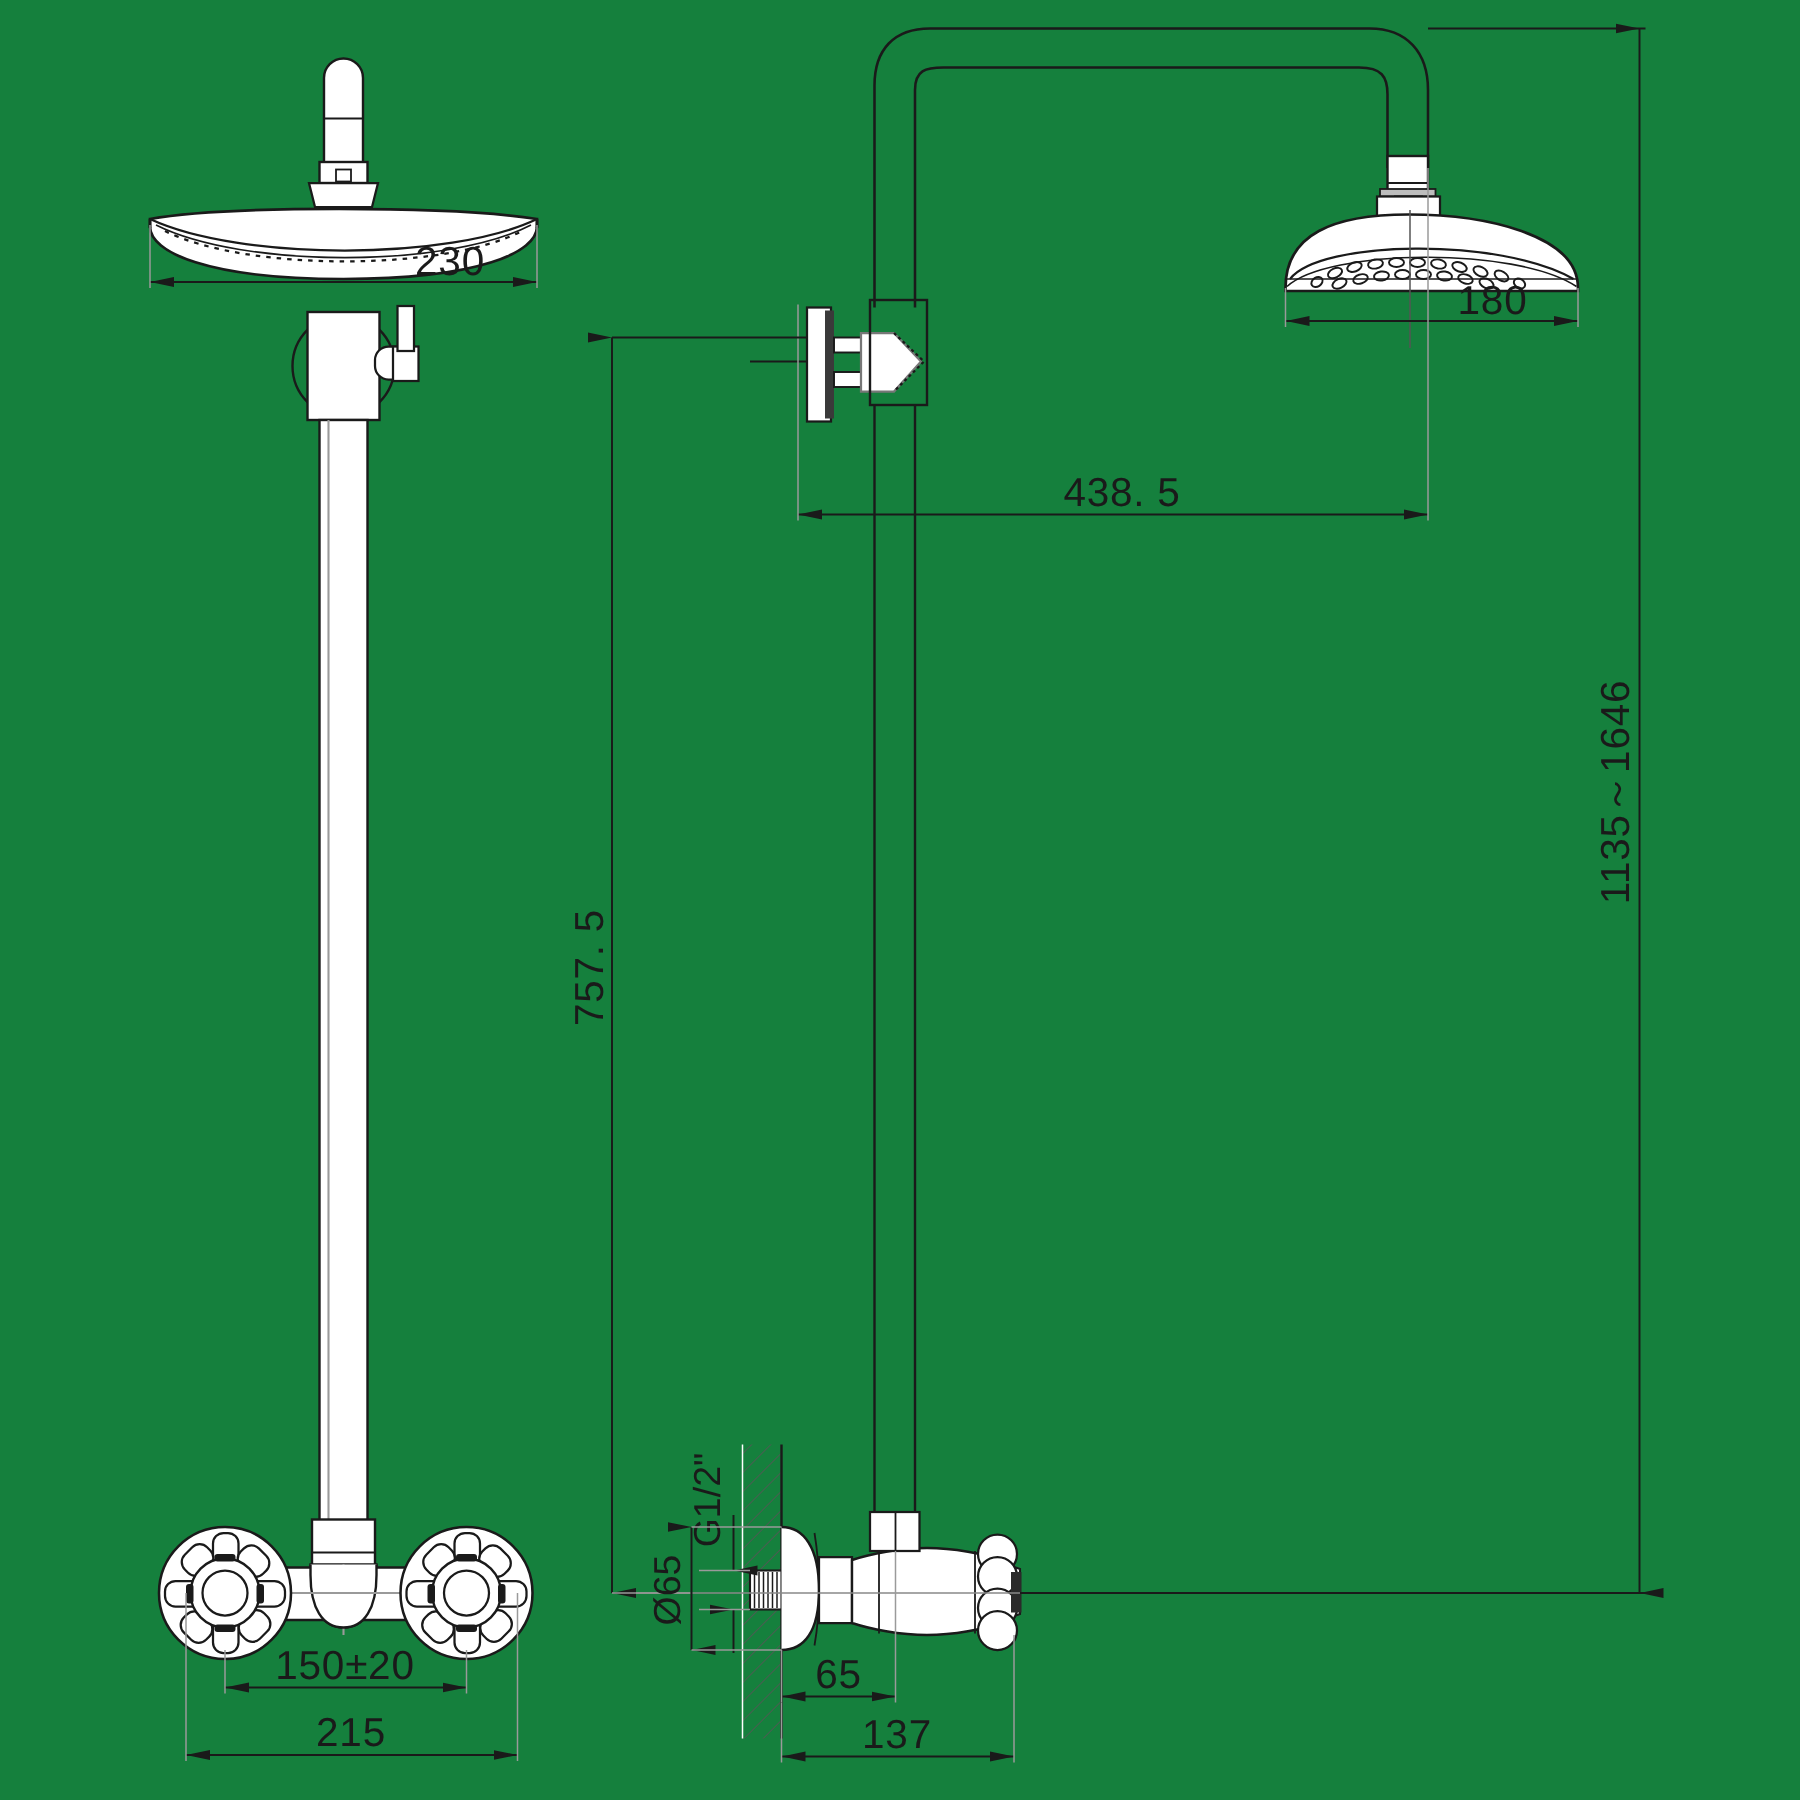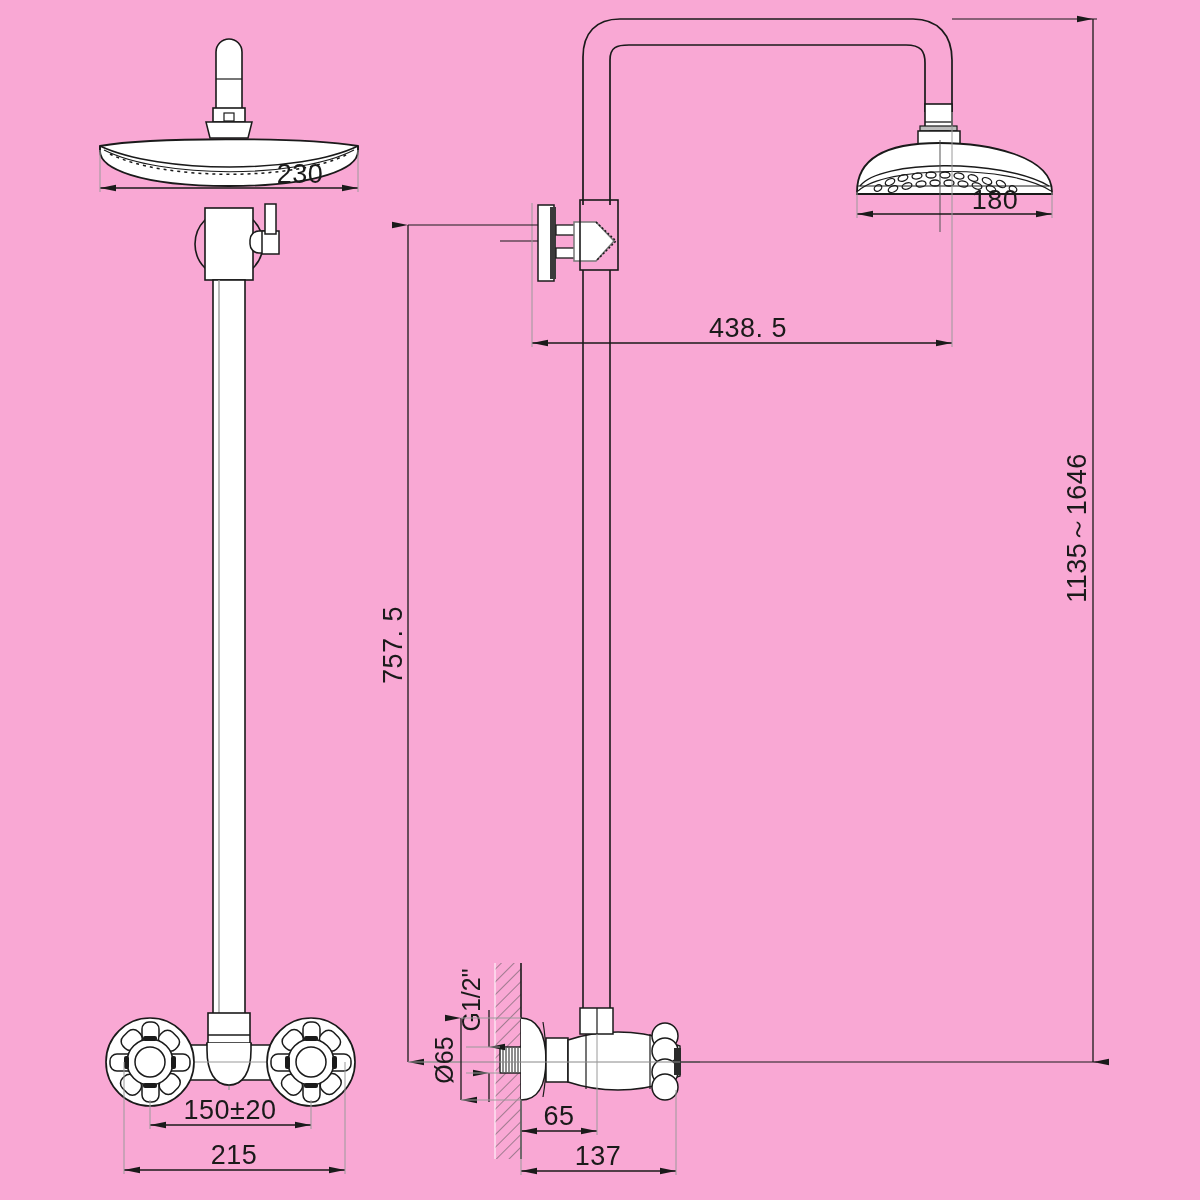"230" #sheet { background: #f9a8d4 -> #15803d }
